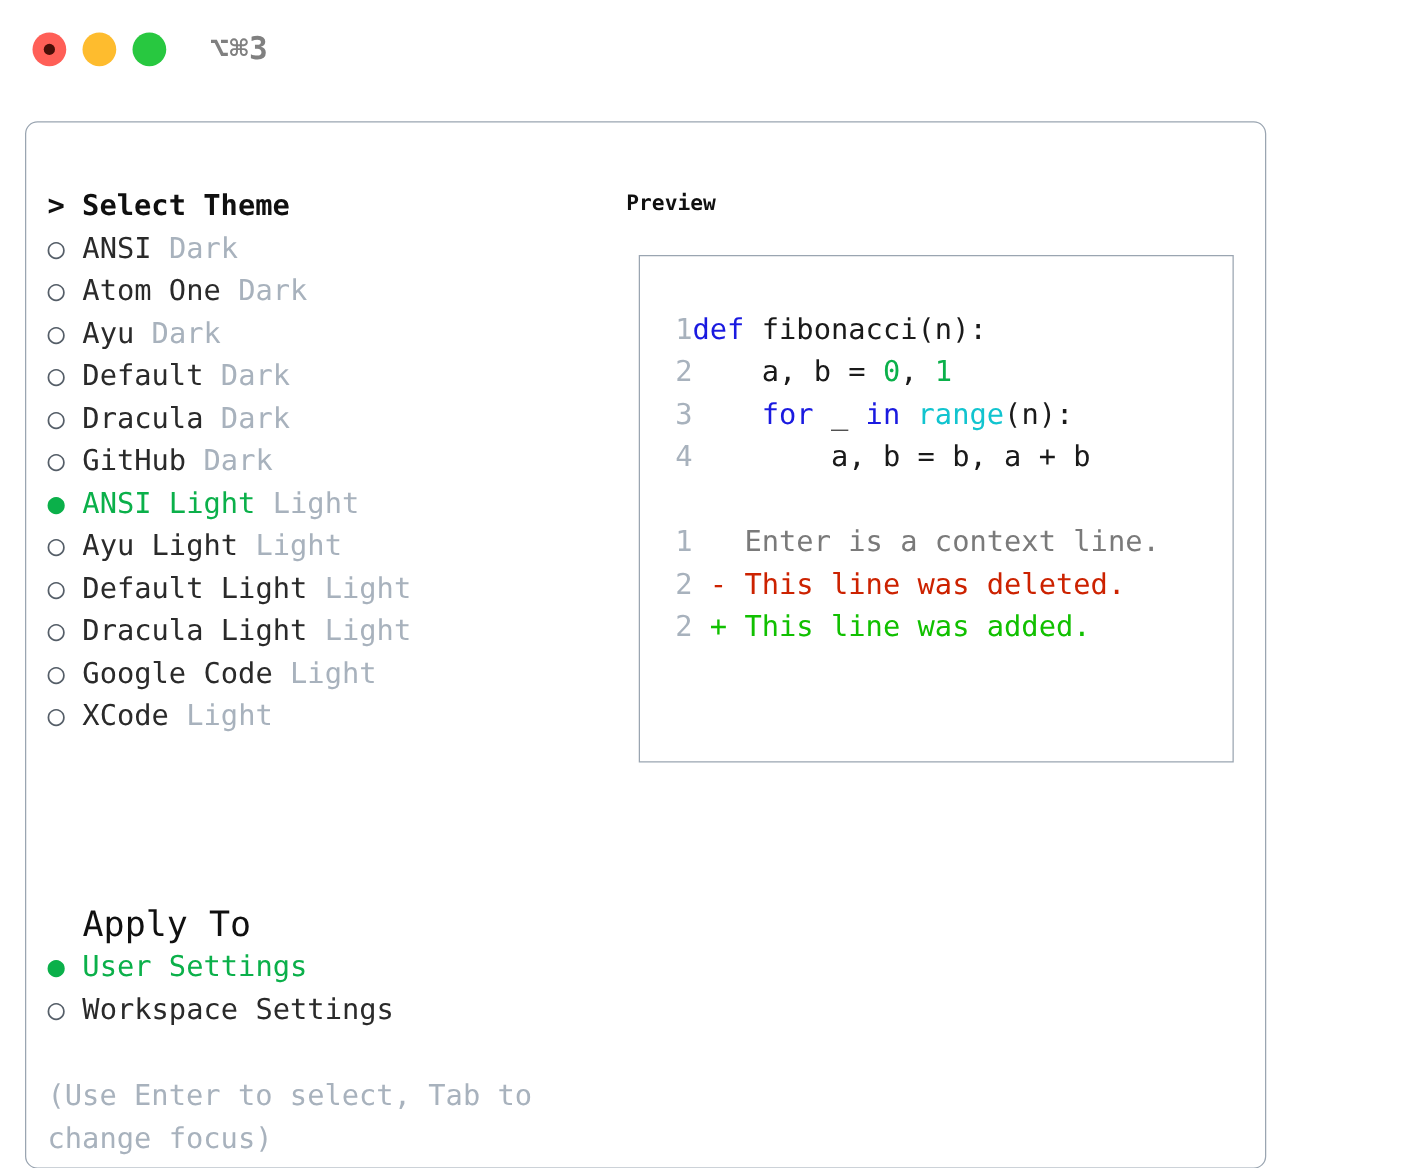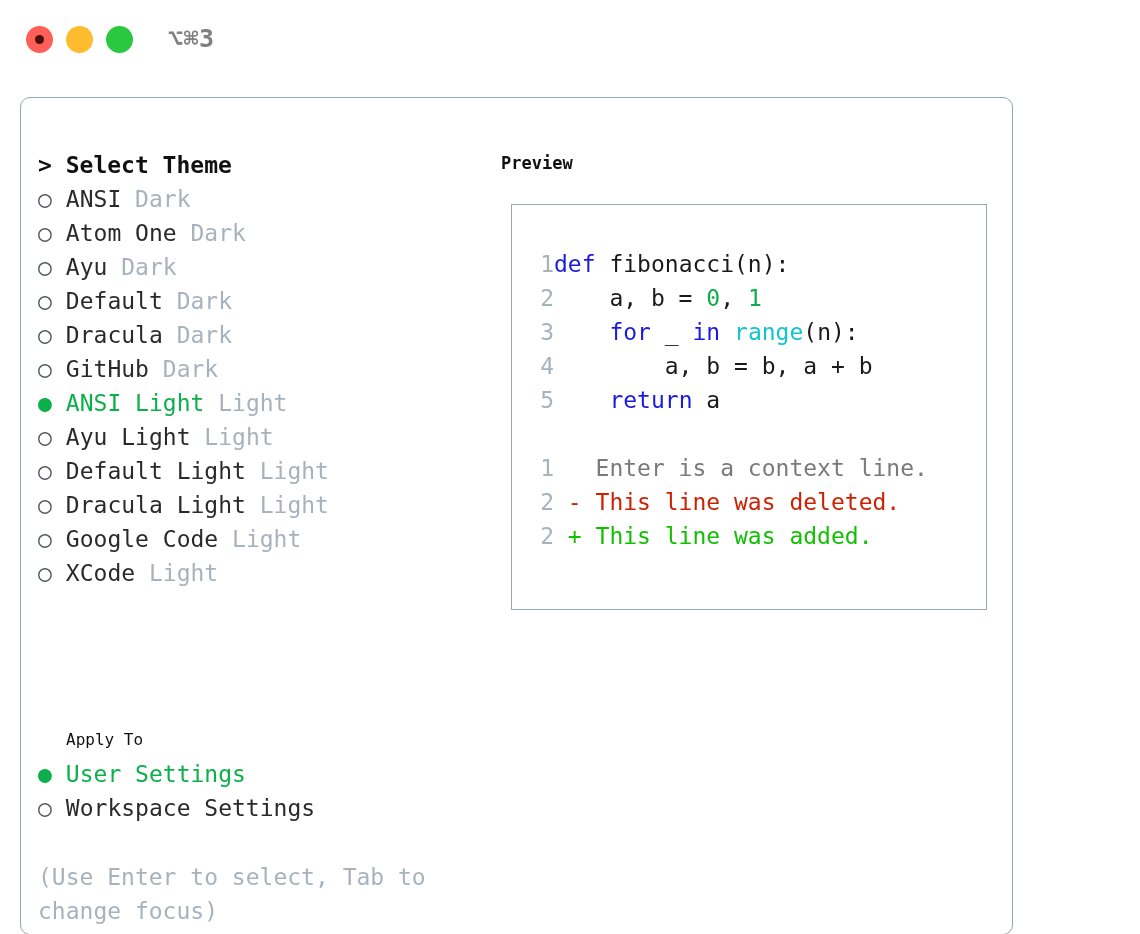"5 return a" div.code-line { html: <div><span>5</span><span> </span><span>return</span><span> a</span></div> -> none }
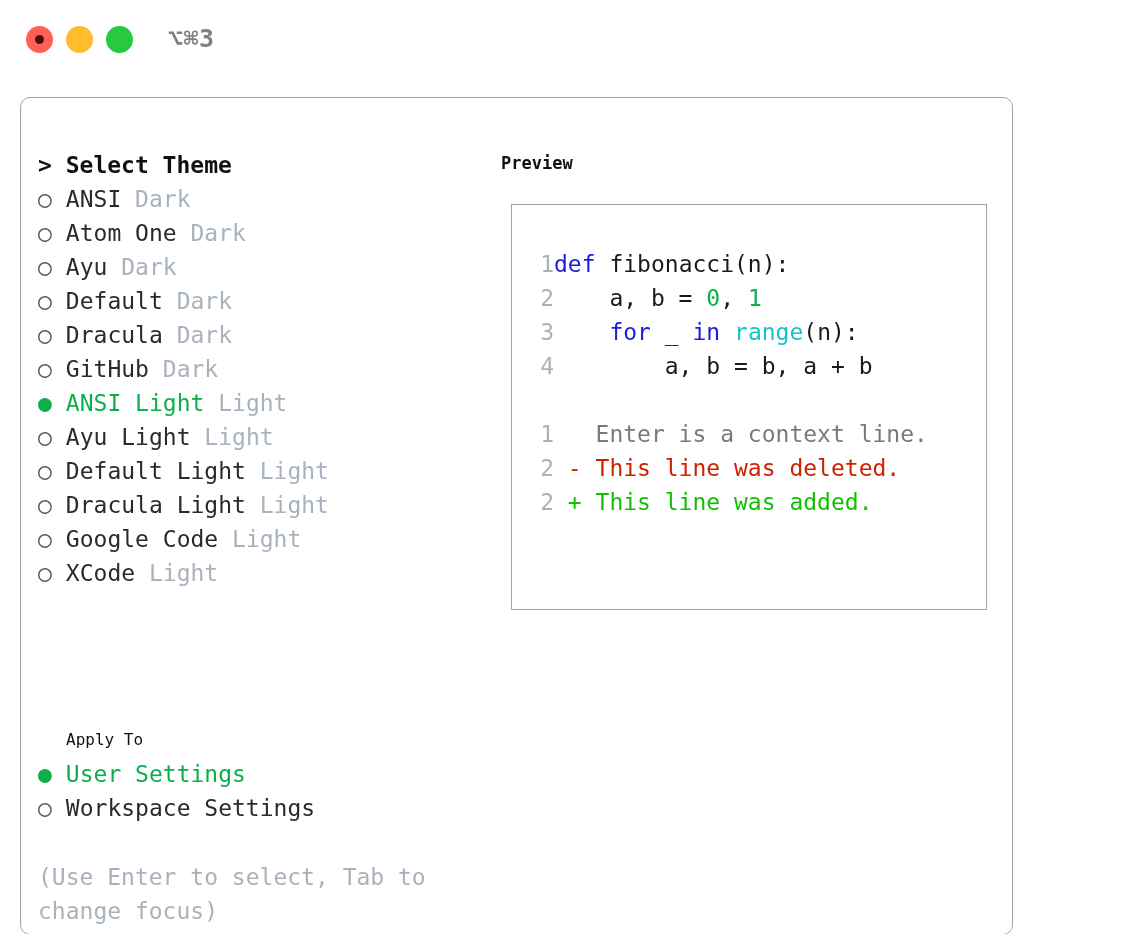"Apply To" #apply-title { font-size: 16px -> 28px }
